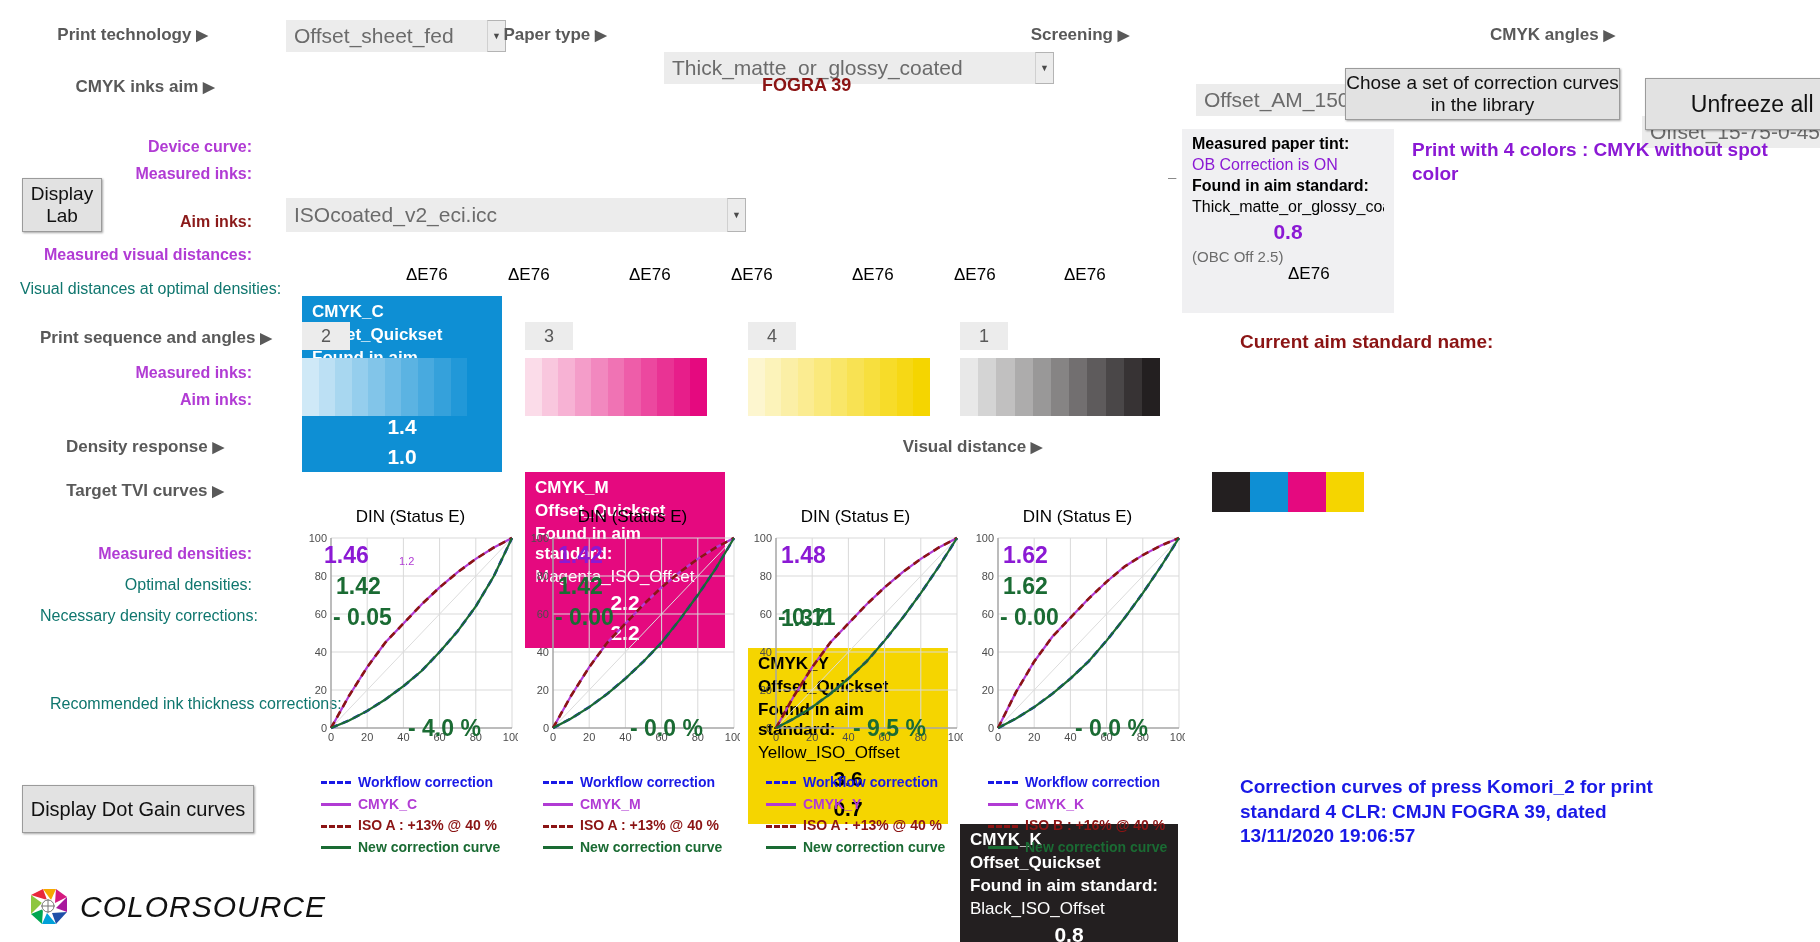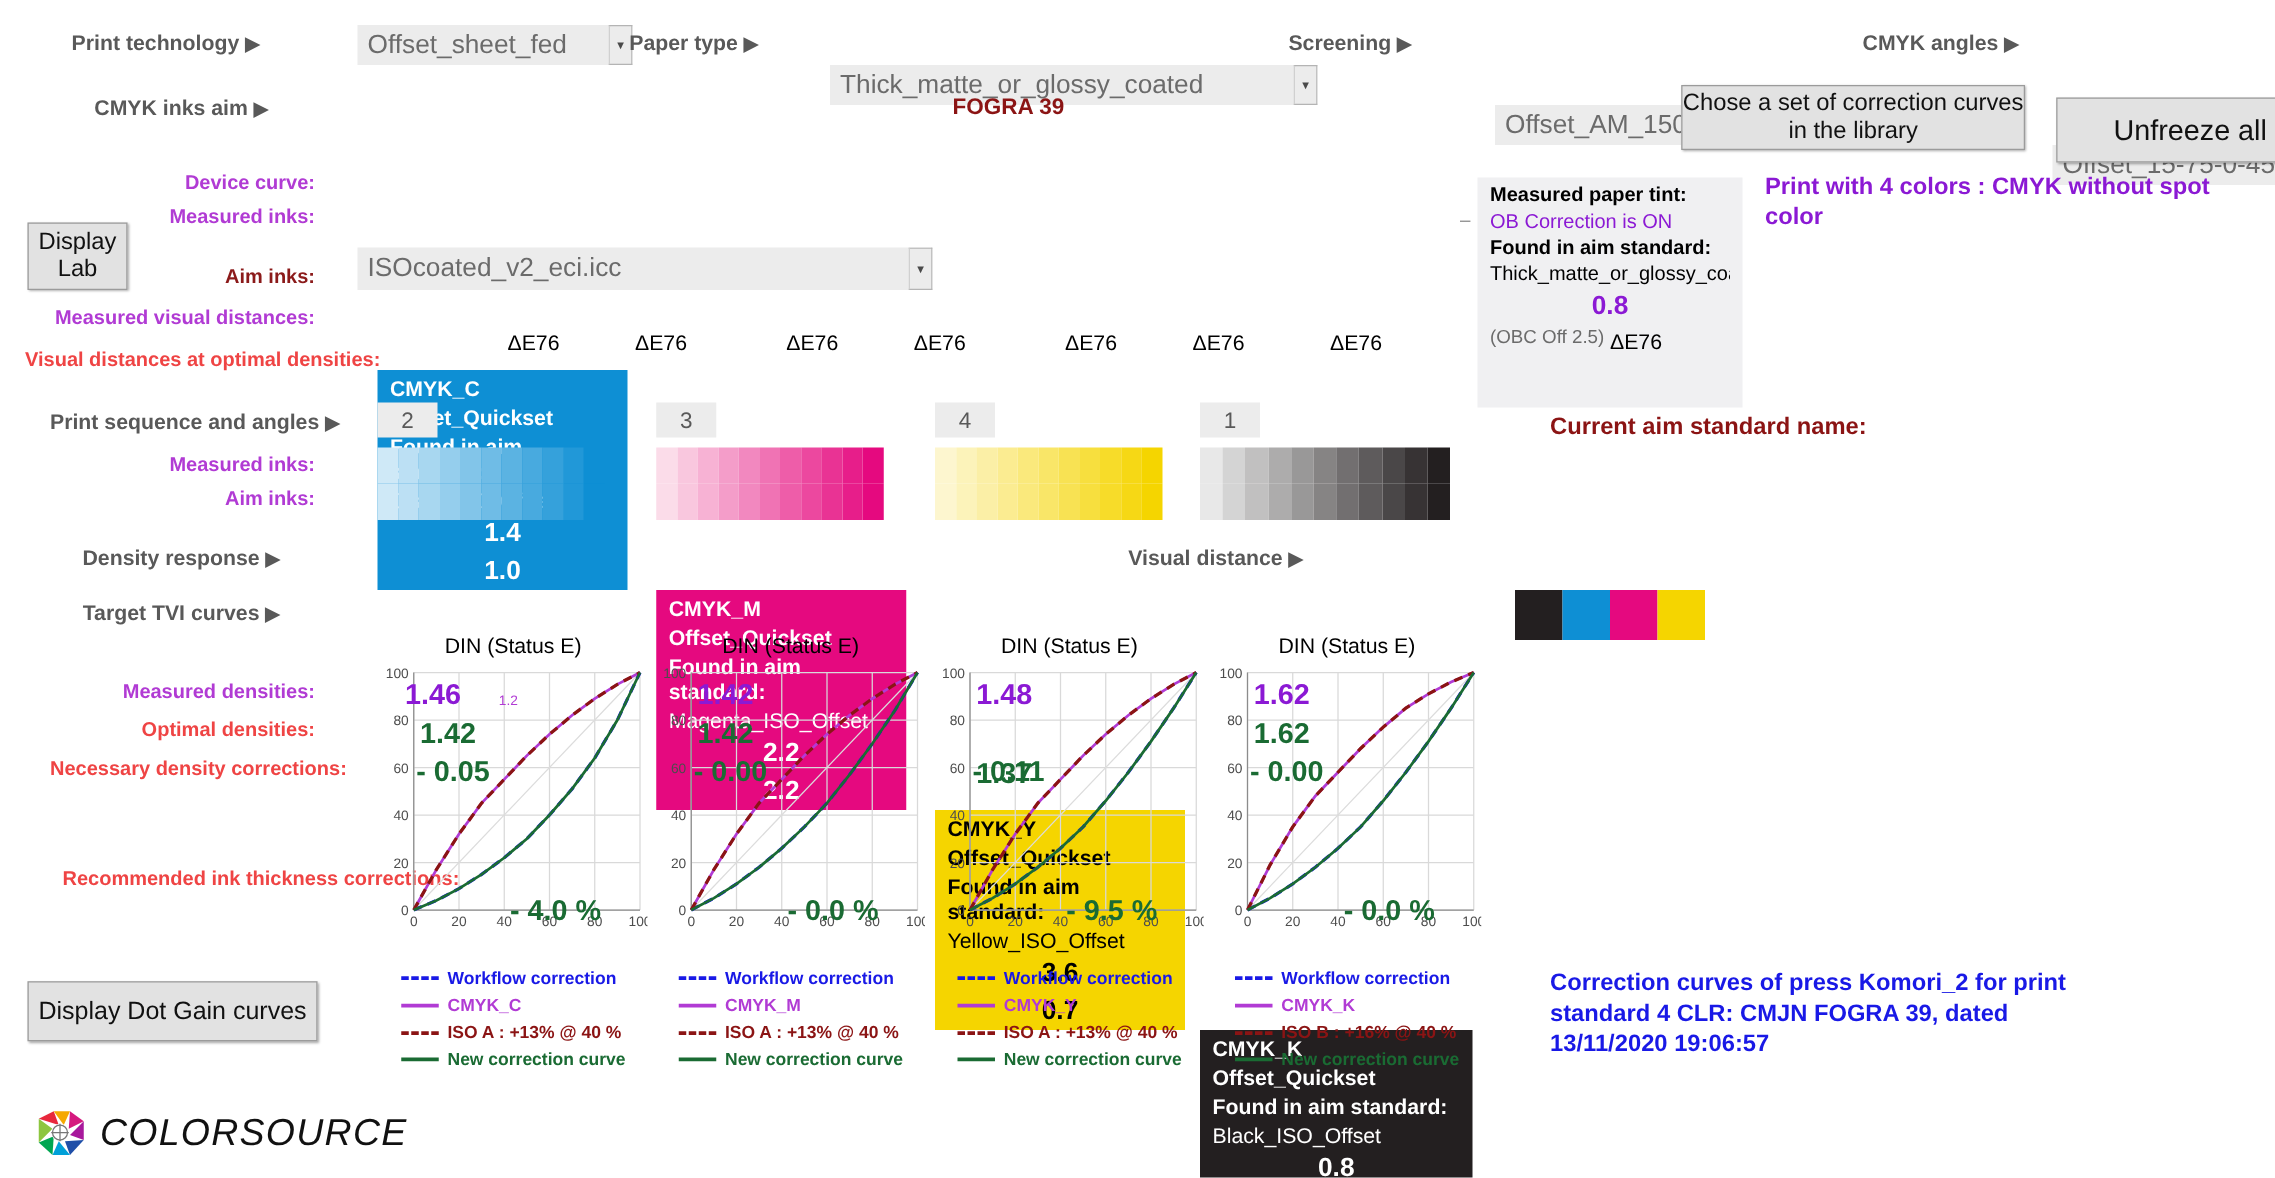"Measured paper tint:" div.abs { top: 142px -> 129px }
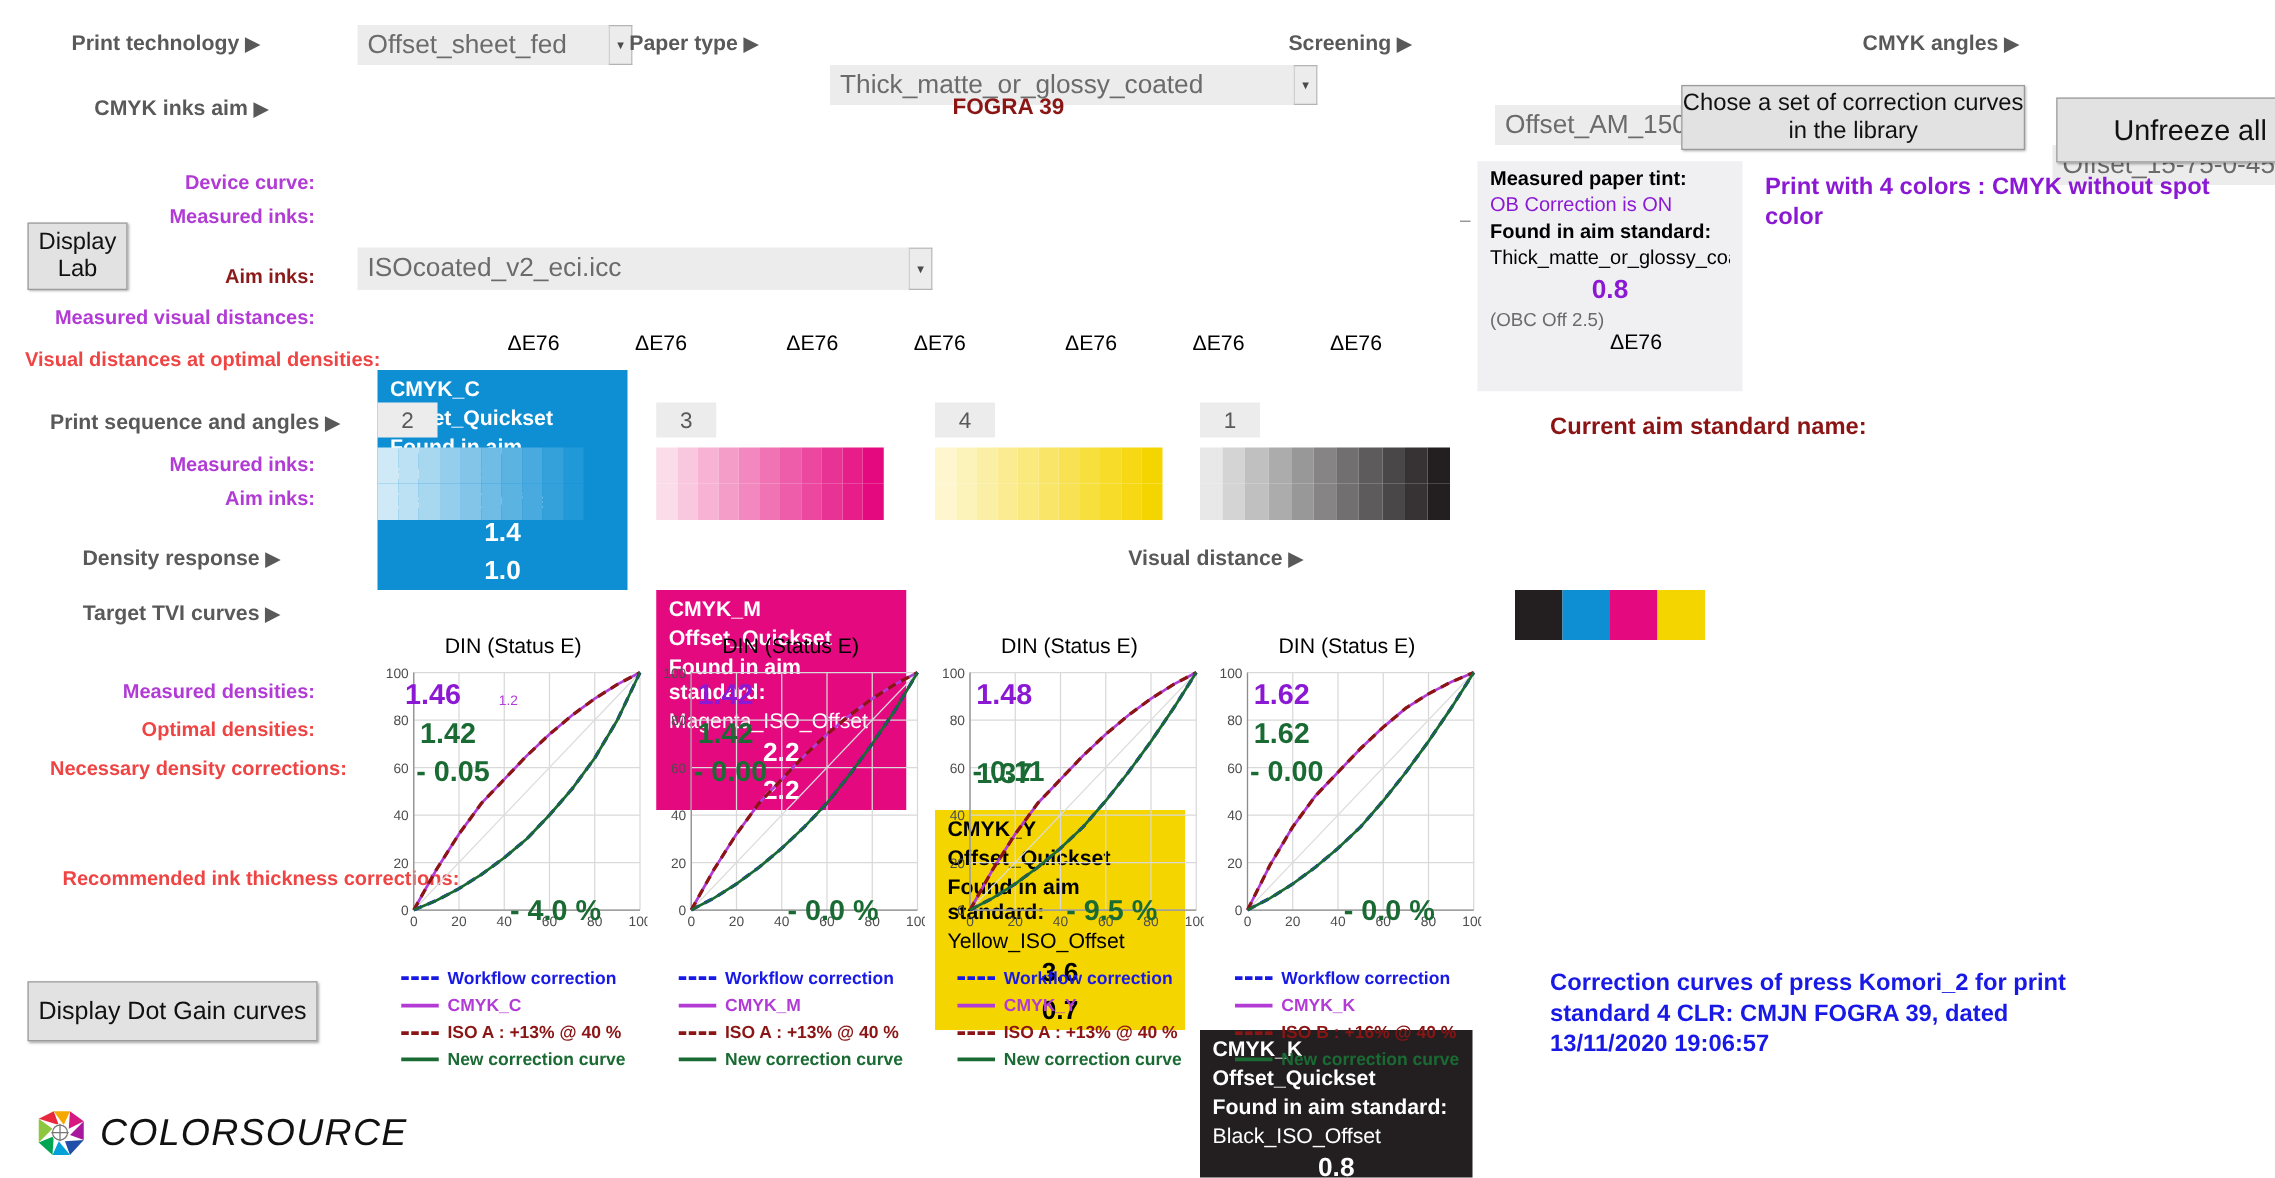"Visual distances at optimal densities:" .rowlabel-g { color: #ef4444 -> #0f766e; font-weight: bold -> normal }
